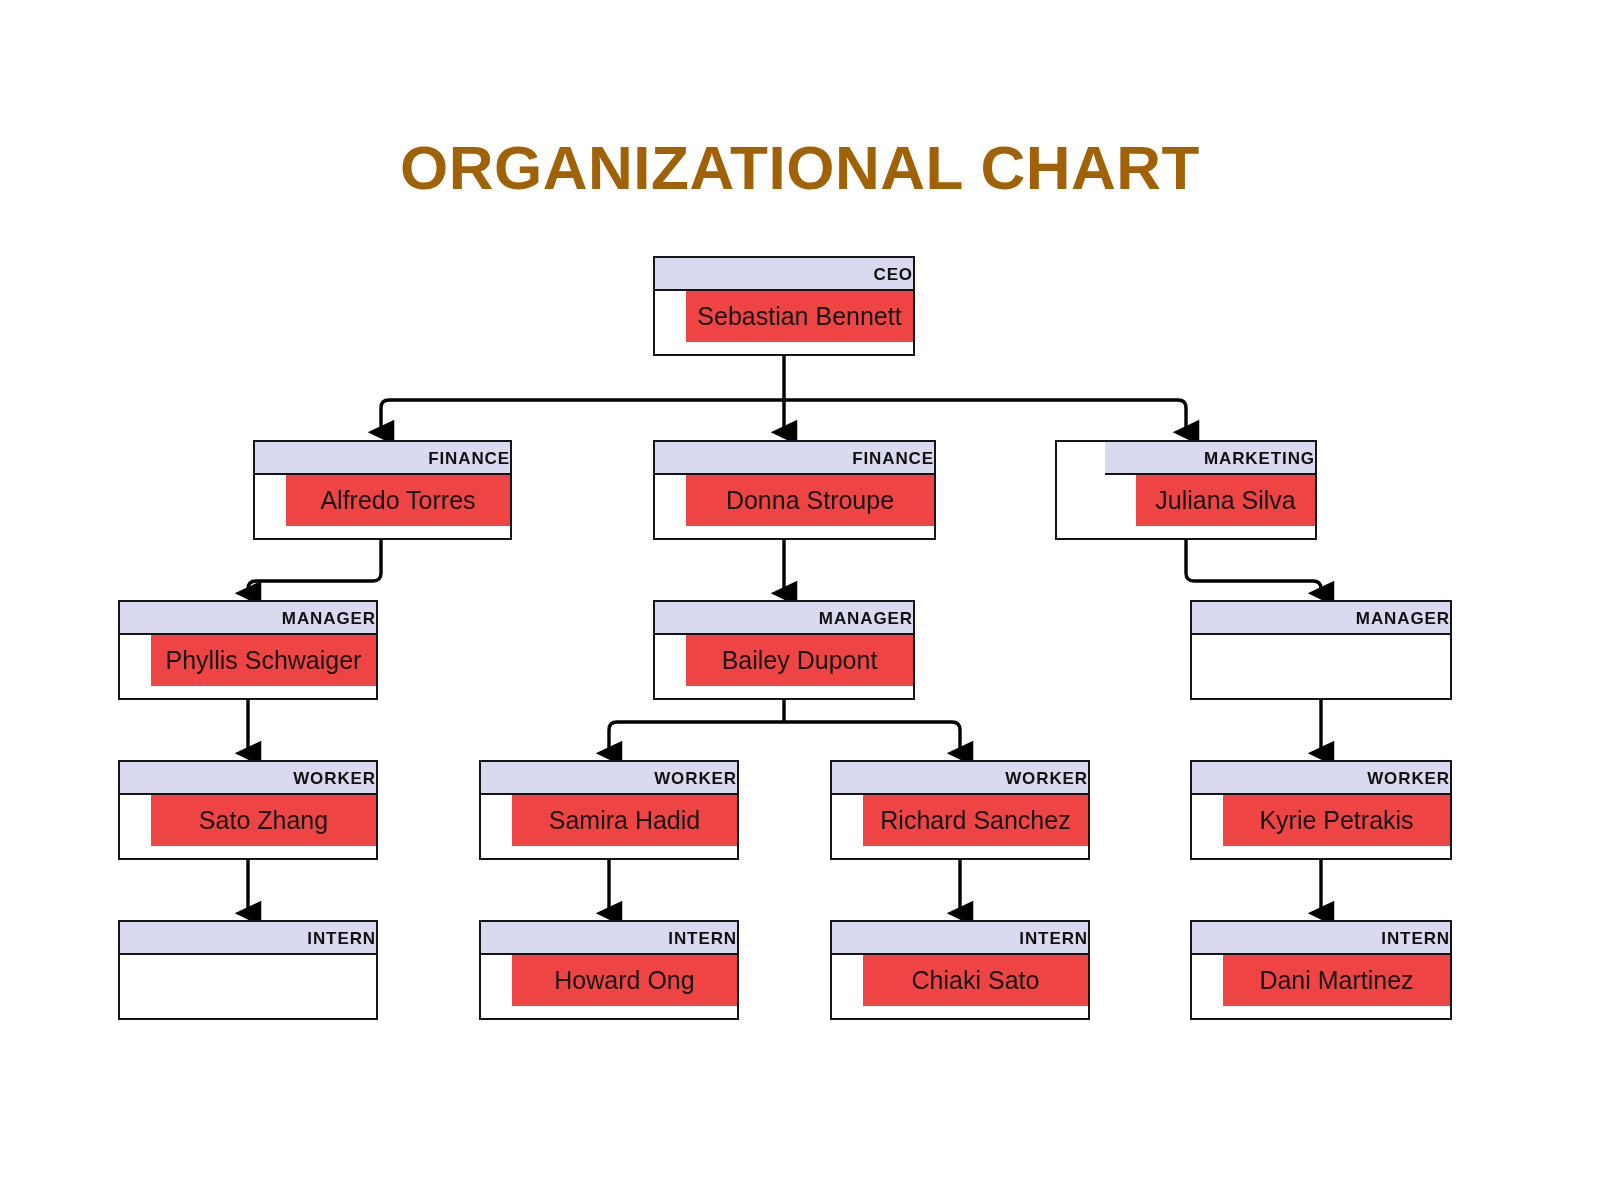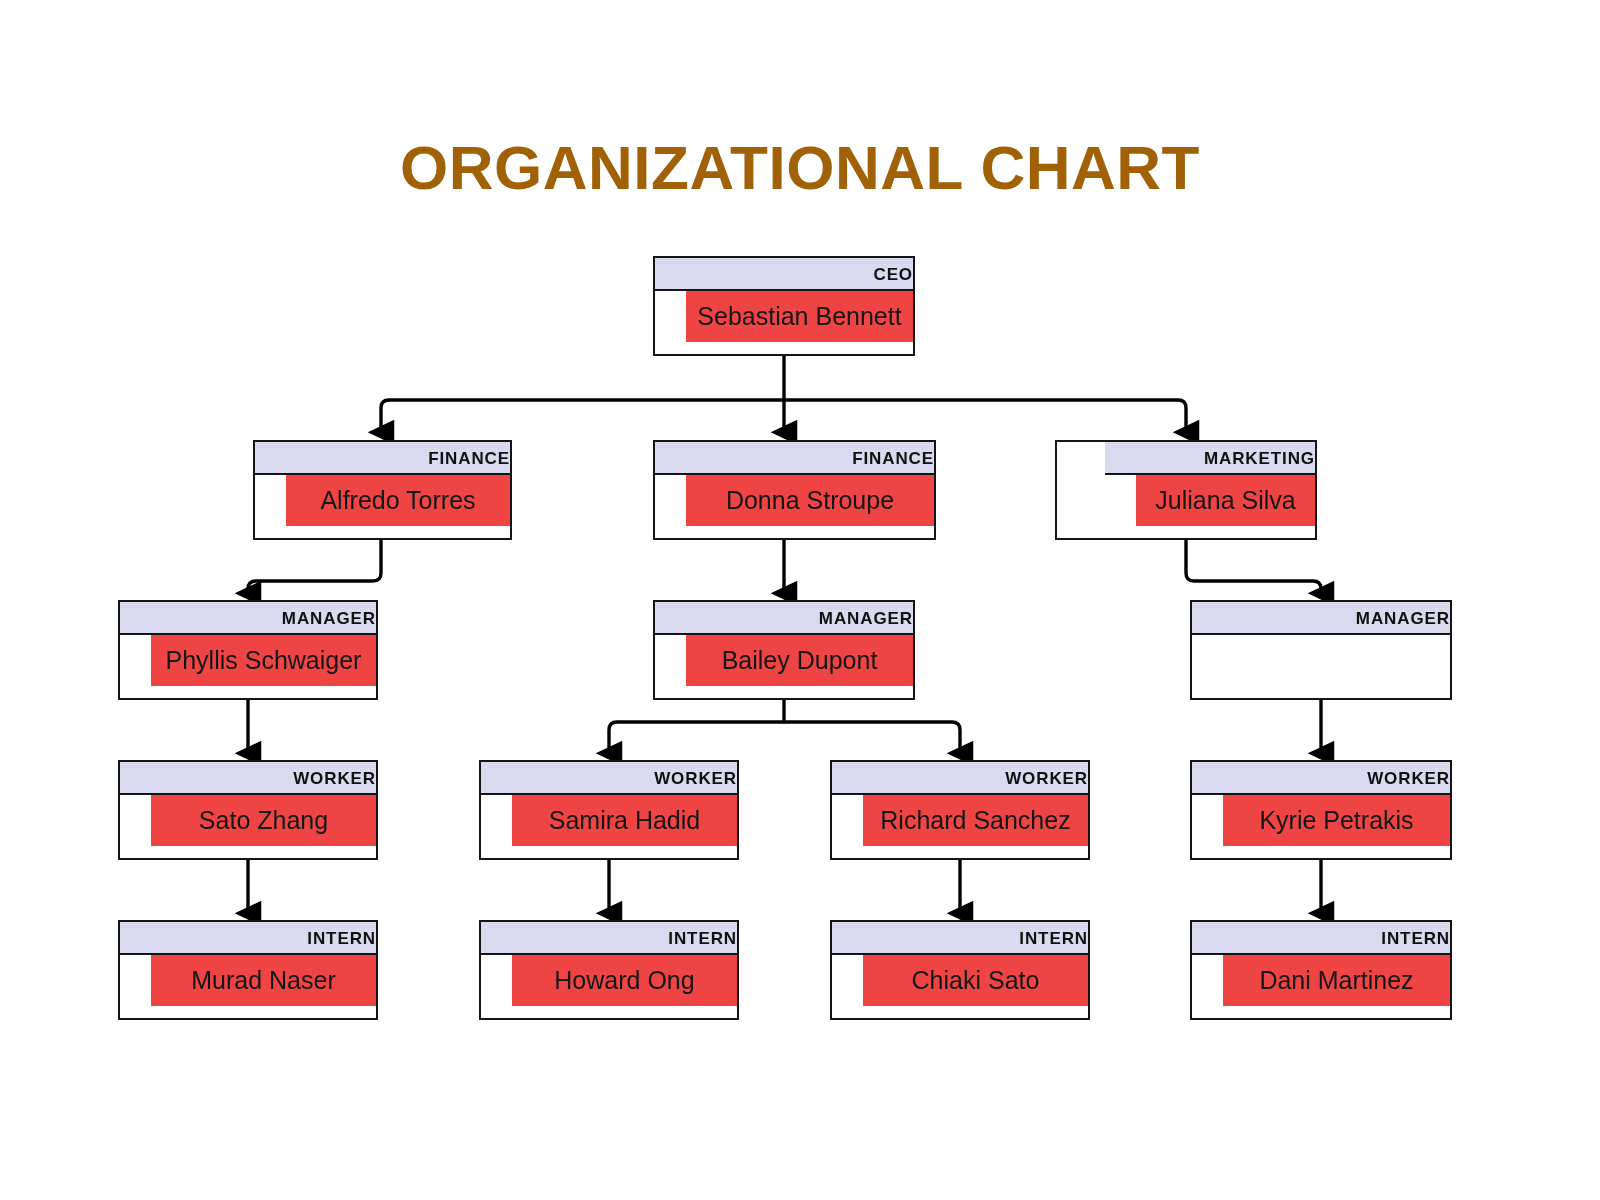"Murad Naser" div.node-body { html: <div>Murad Naser</div> -> none }
